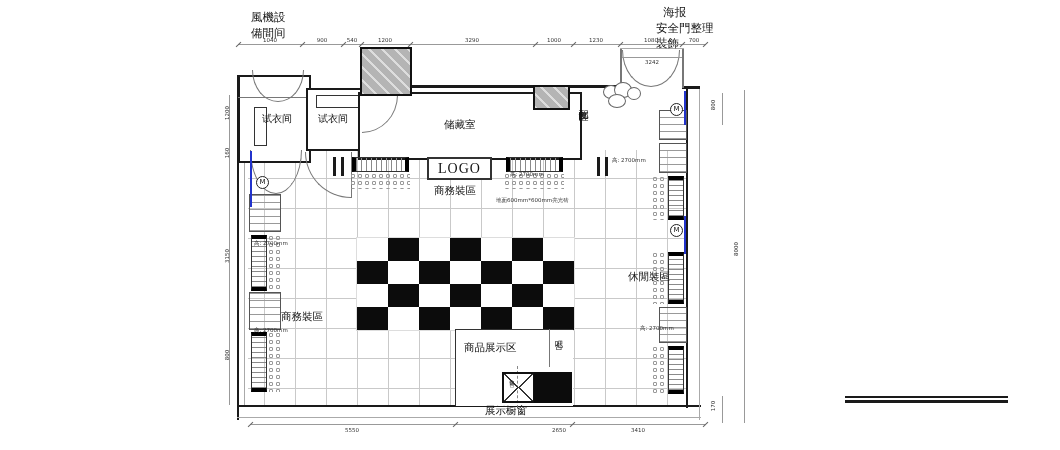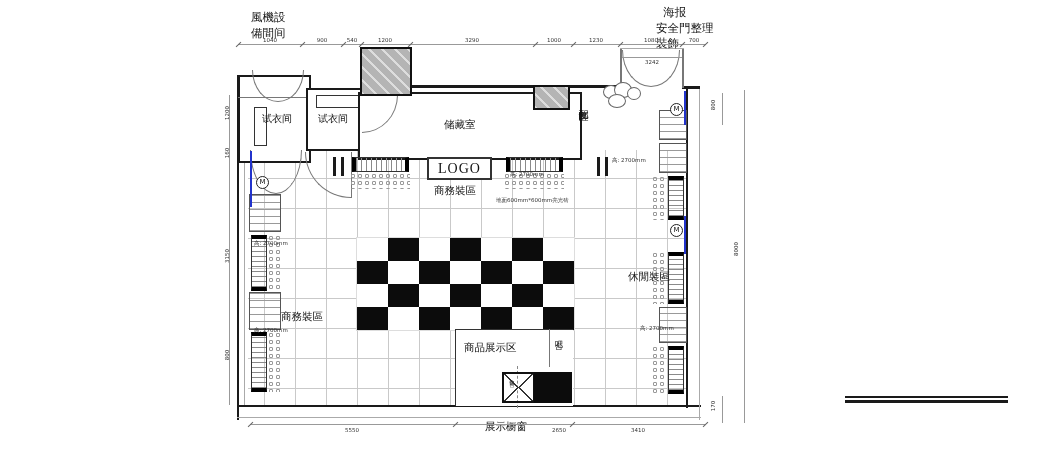"展示橱窗" div.a { top: 420px -> 404px }
